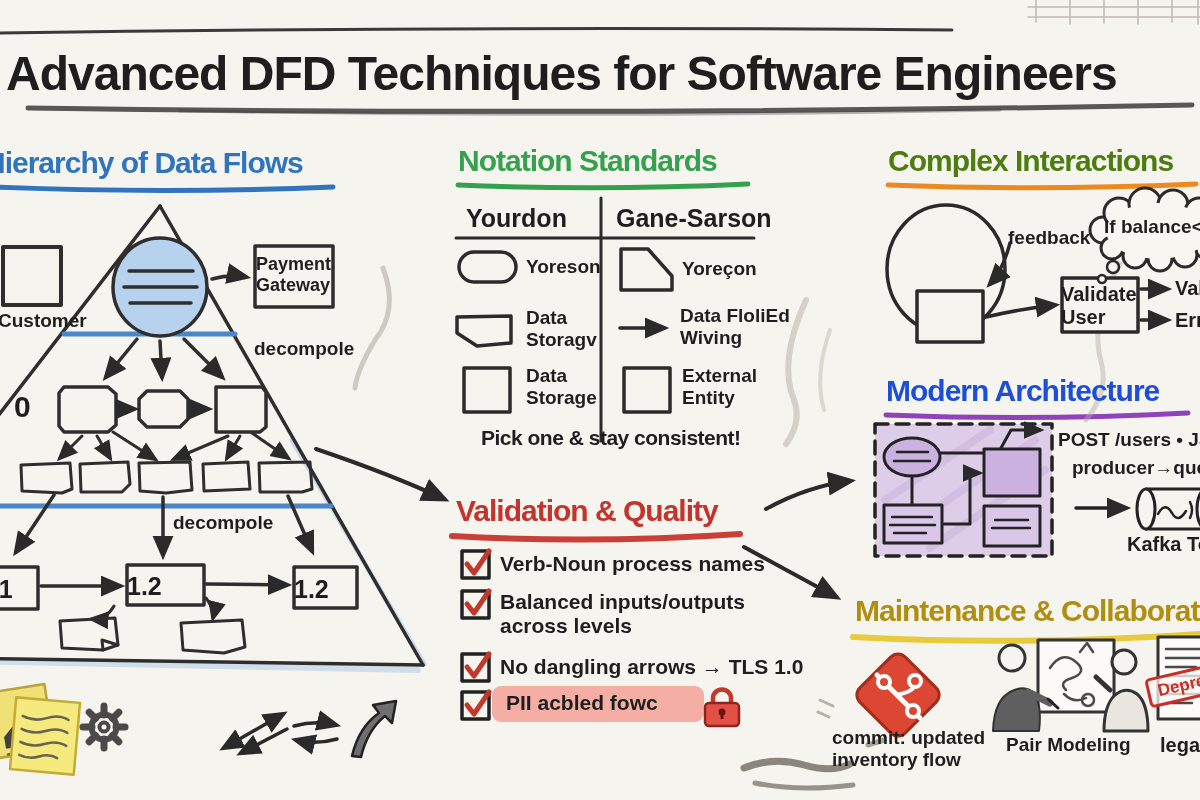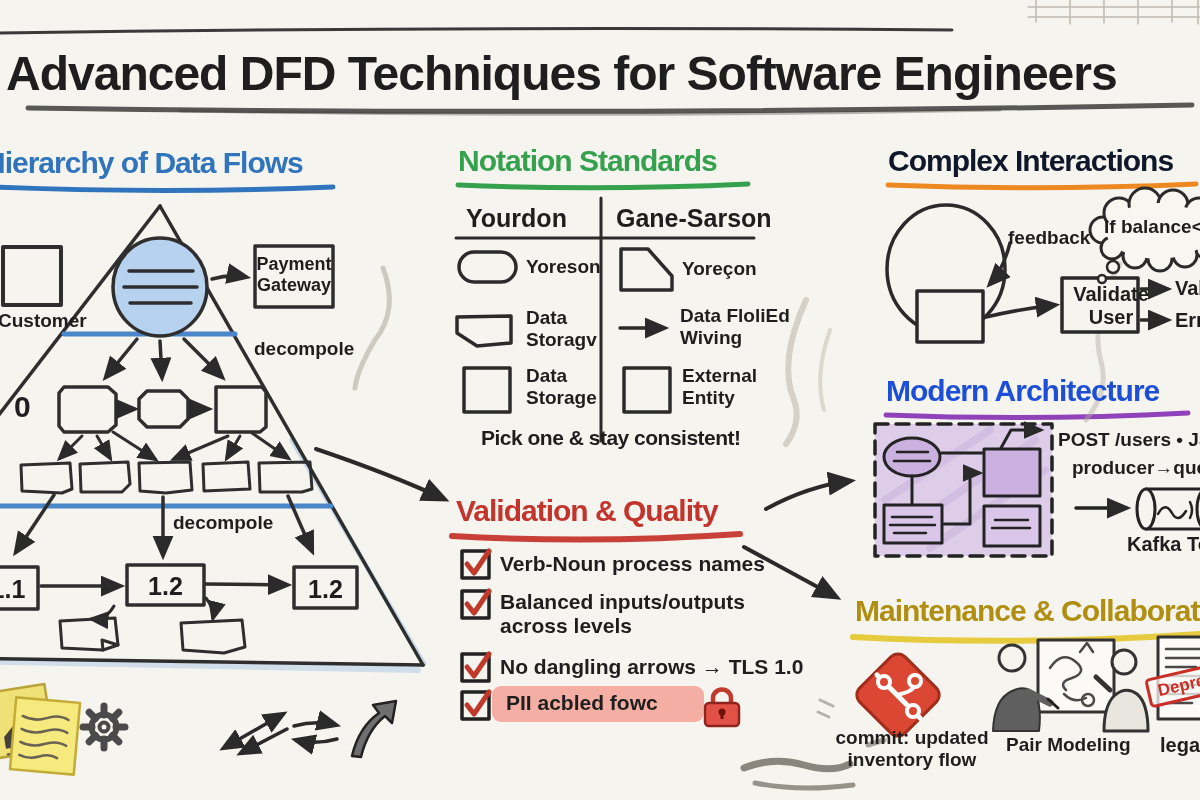"Complex Interactions" div.txt { color: #0f172a -> #4d7c0f }
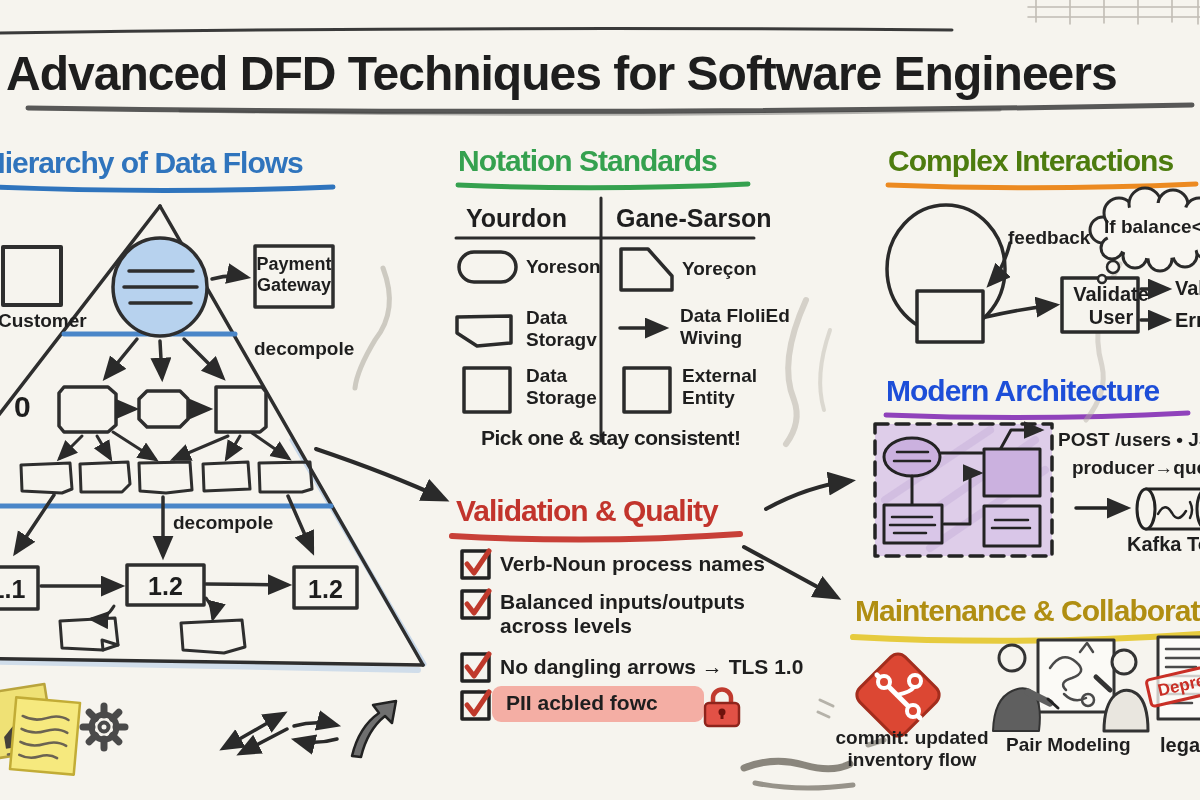"Payment Gateway" .ctr { text-align: center -> none }
